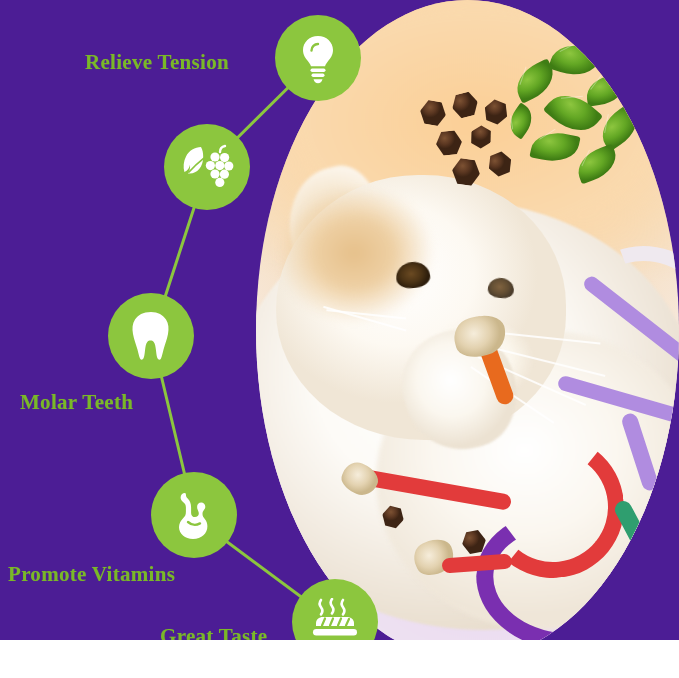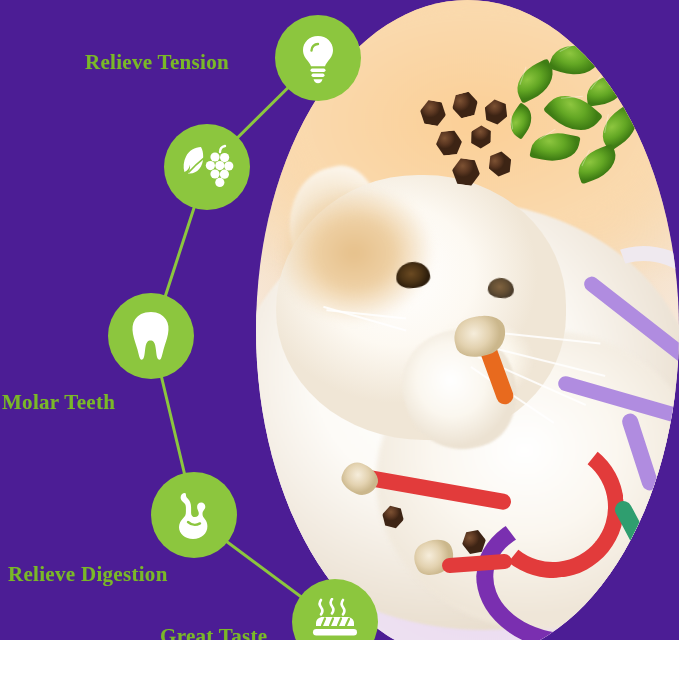"Molar Teeth" div.feat-label { left: 2px -> 20px }
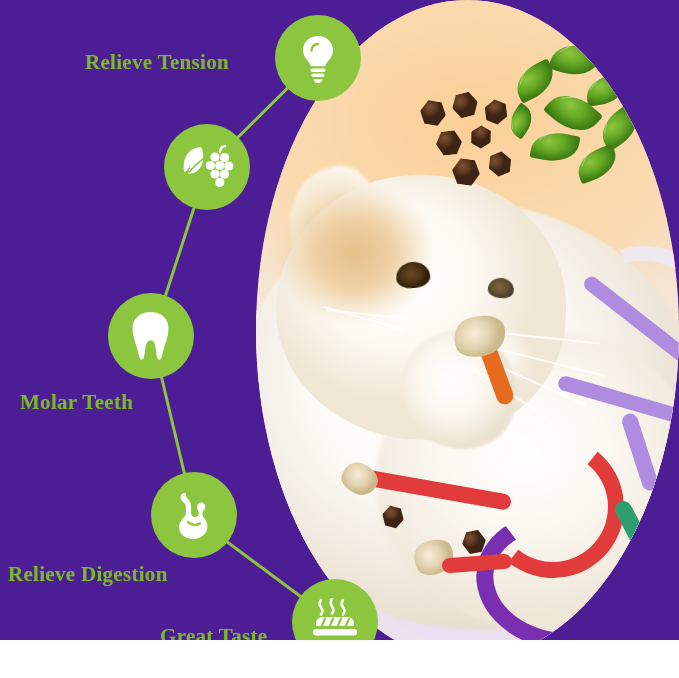"Relieve Digestion" div.feat-label { text: Relieve Digestion -> Promote Vitamins }
